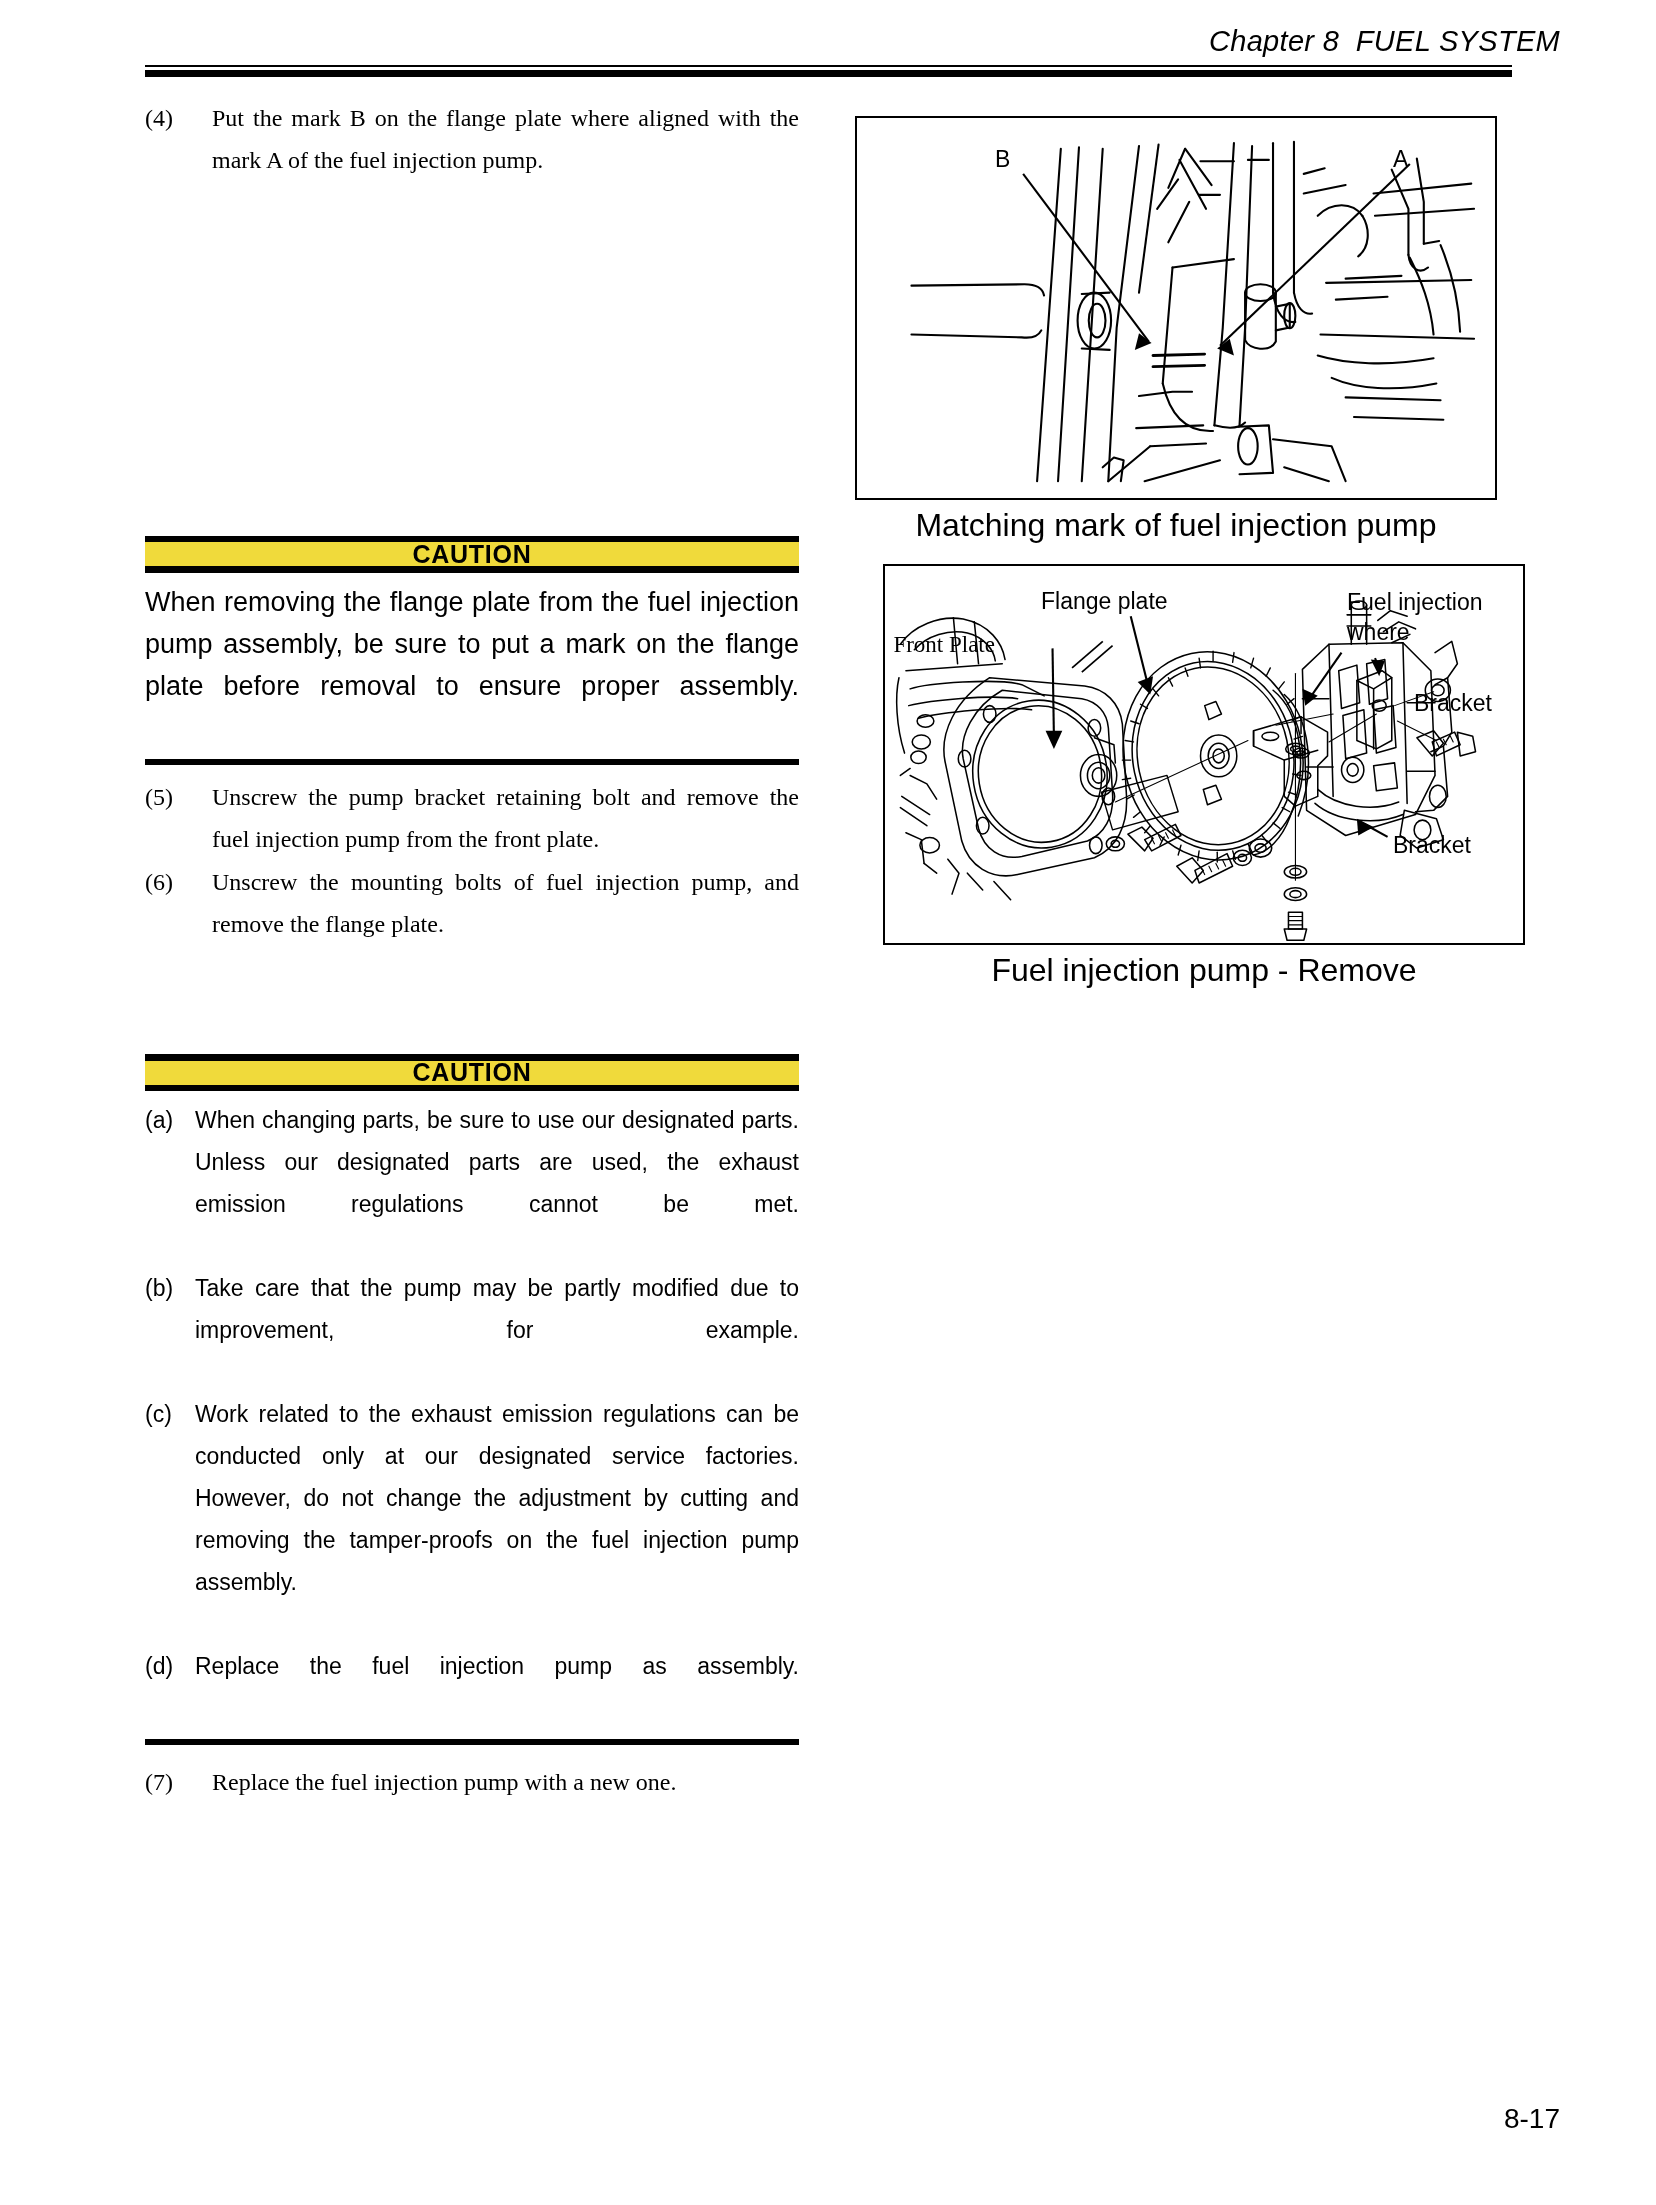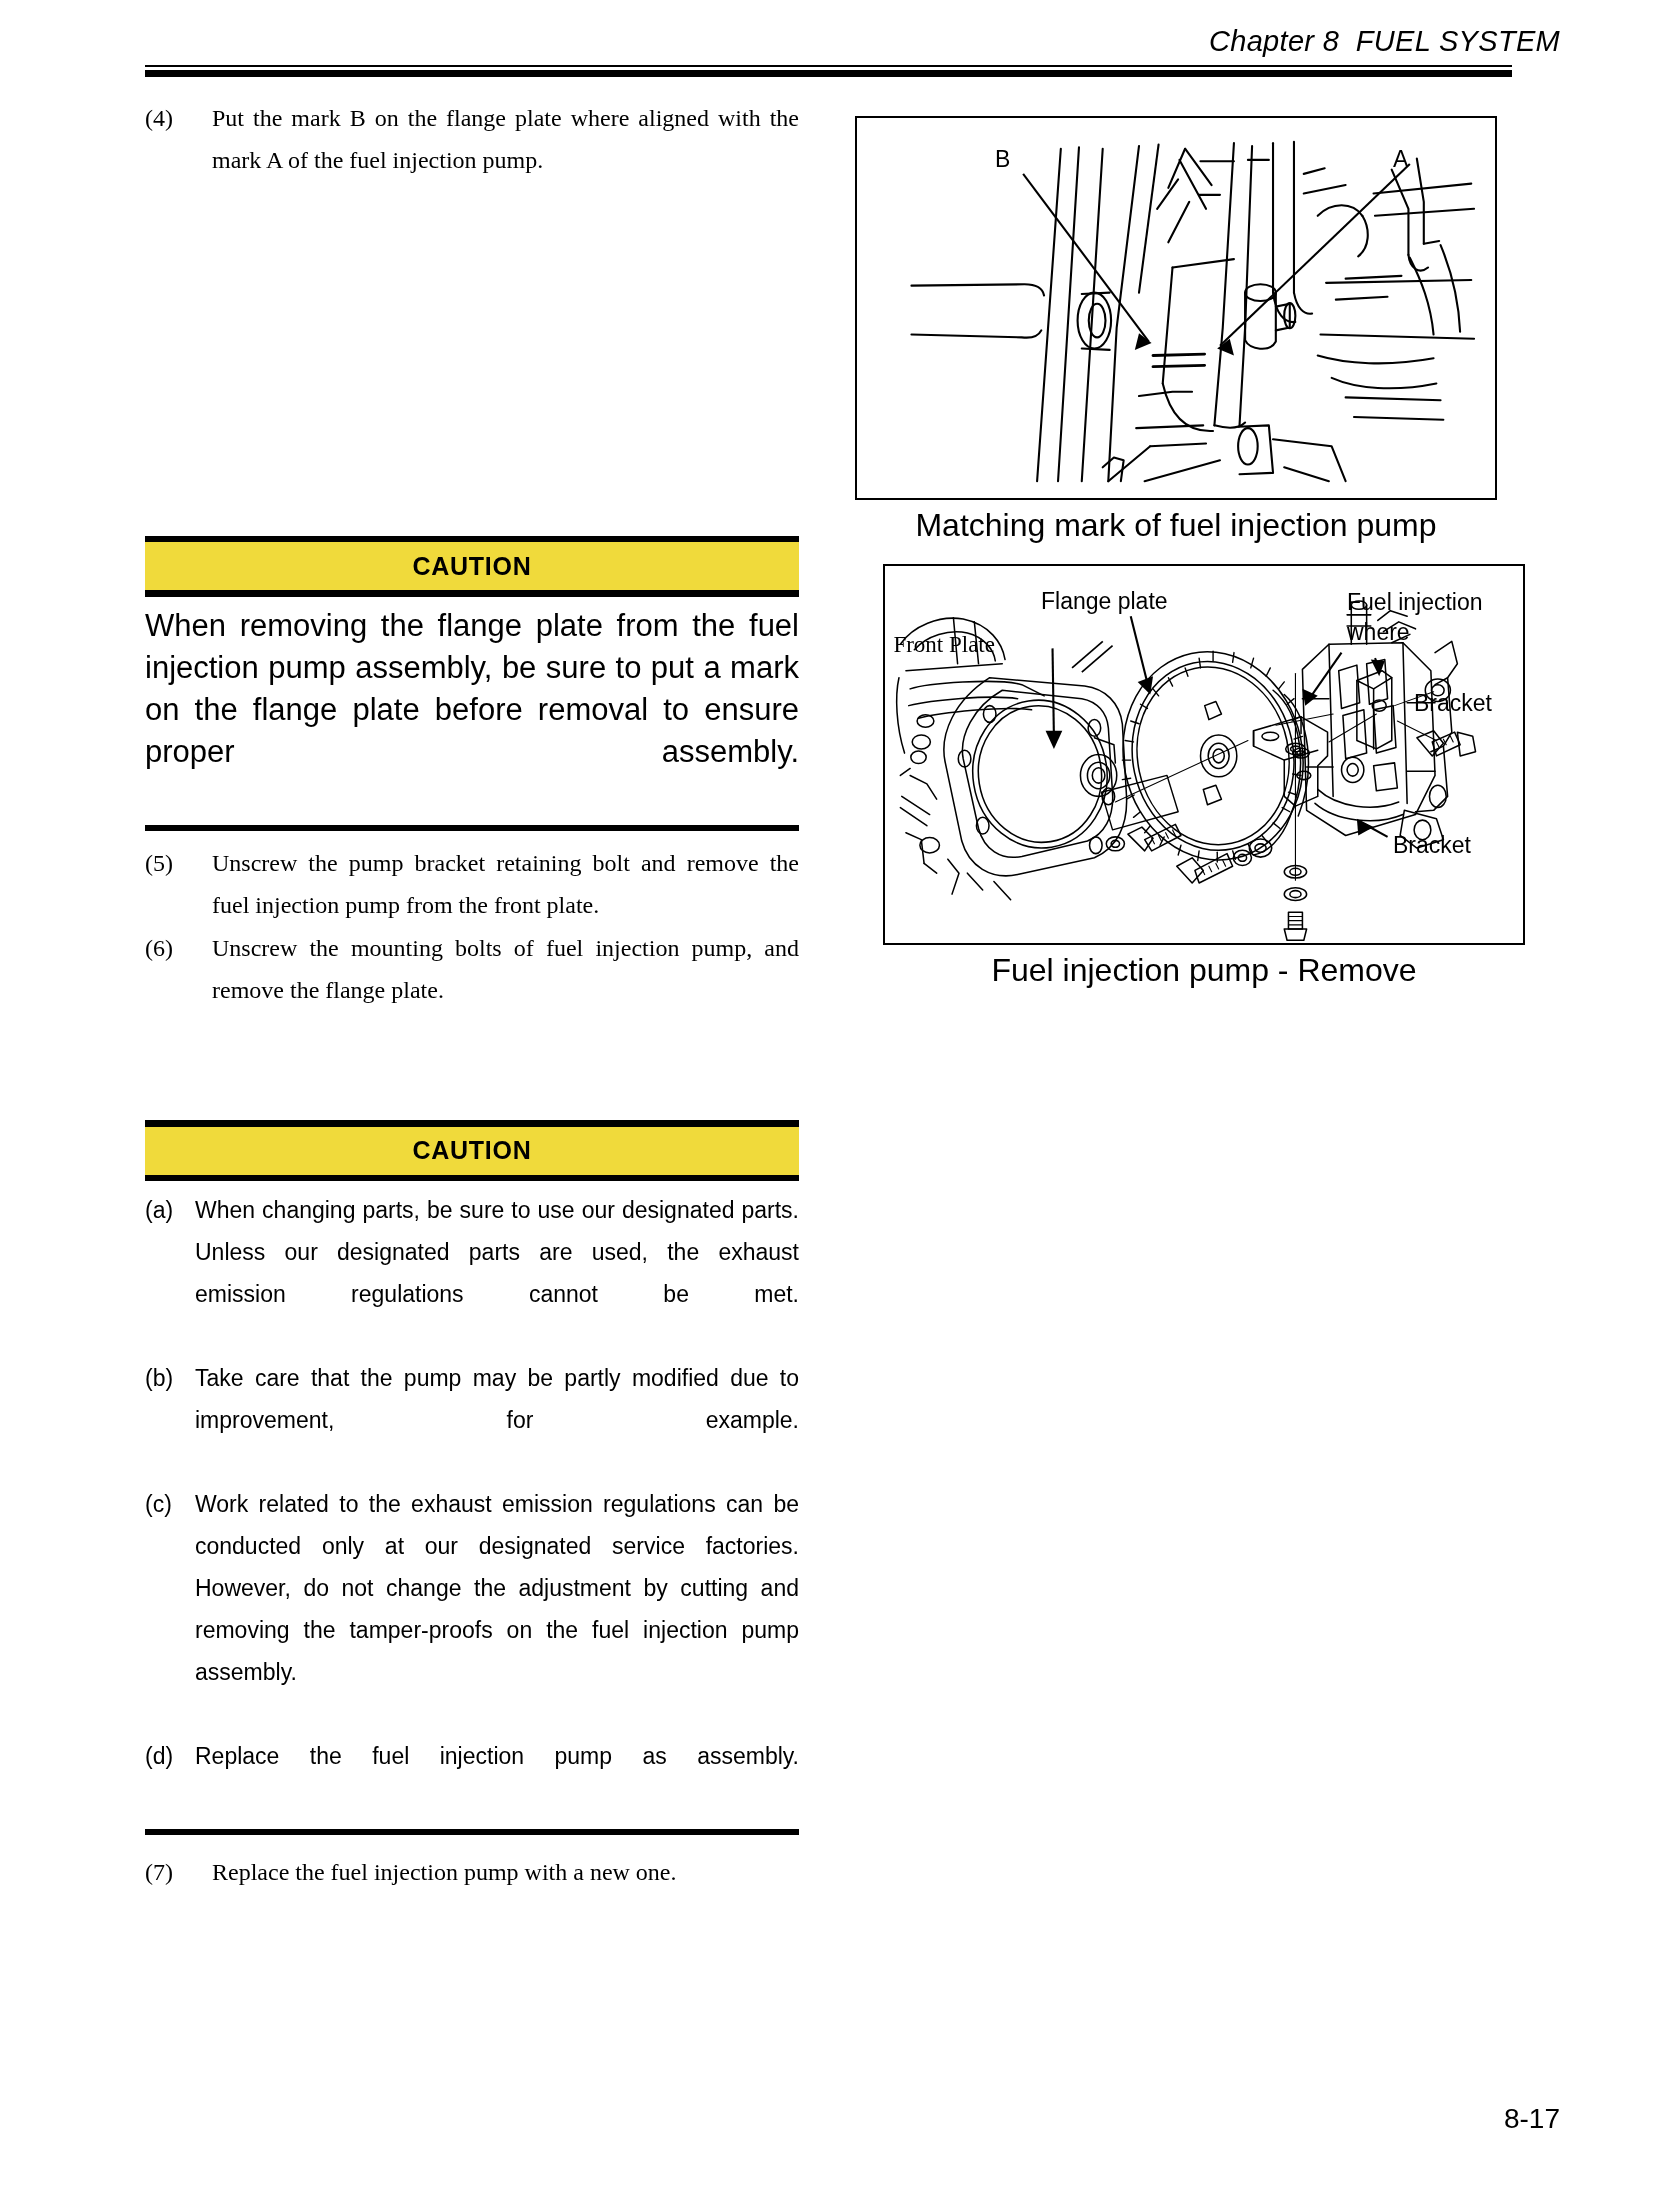"CAUTION" .caution-bar { height: 48px -> 24px }
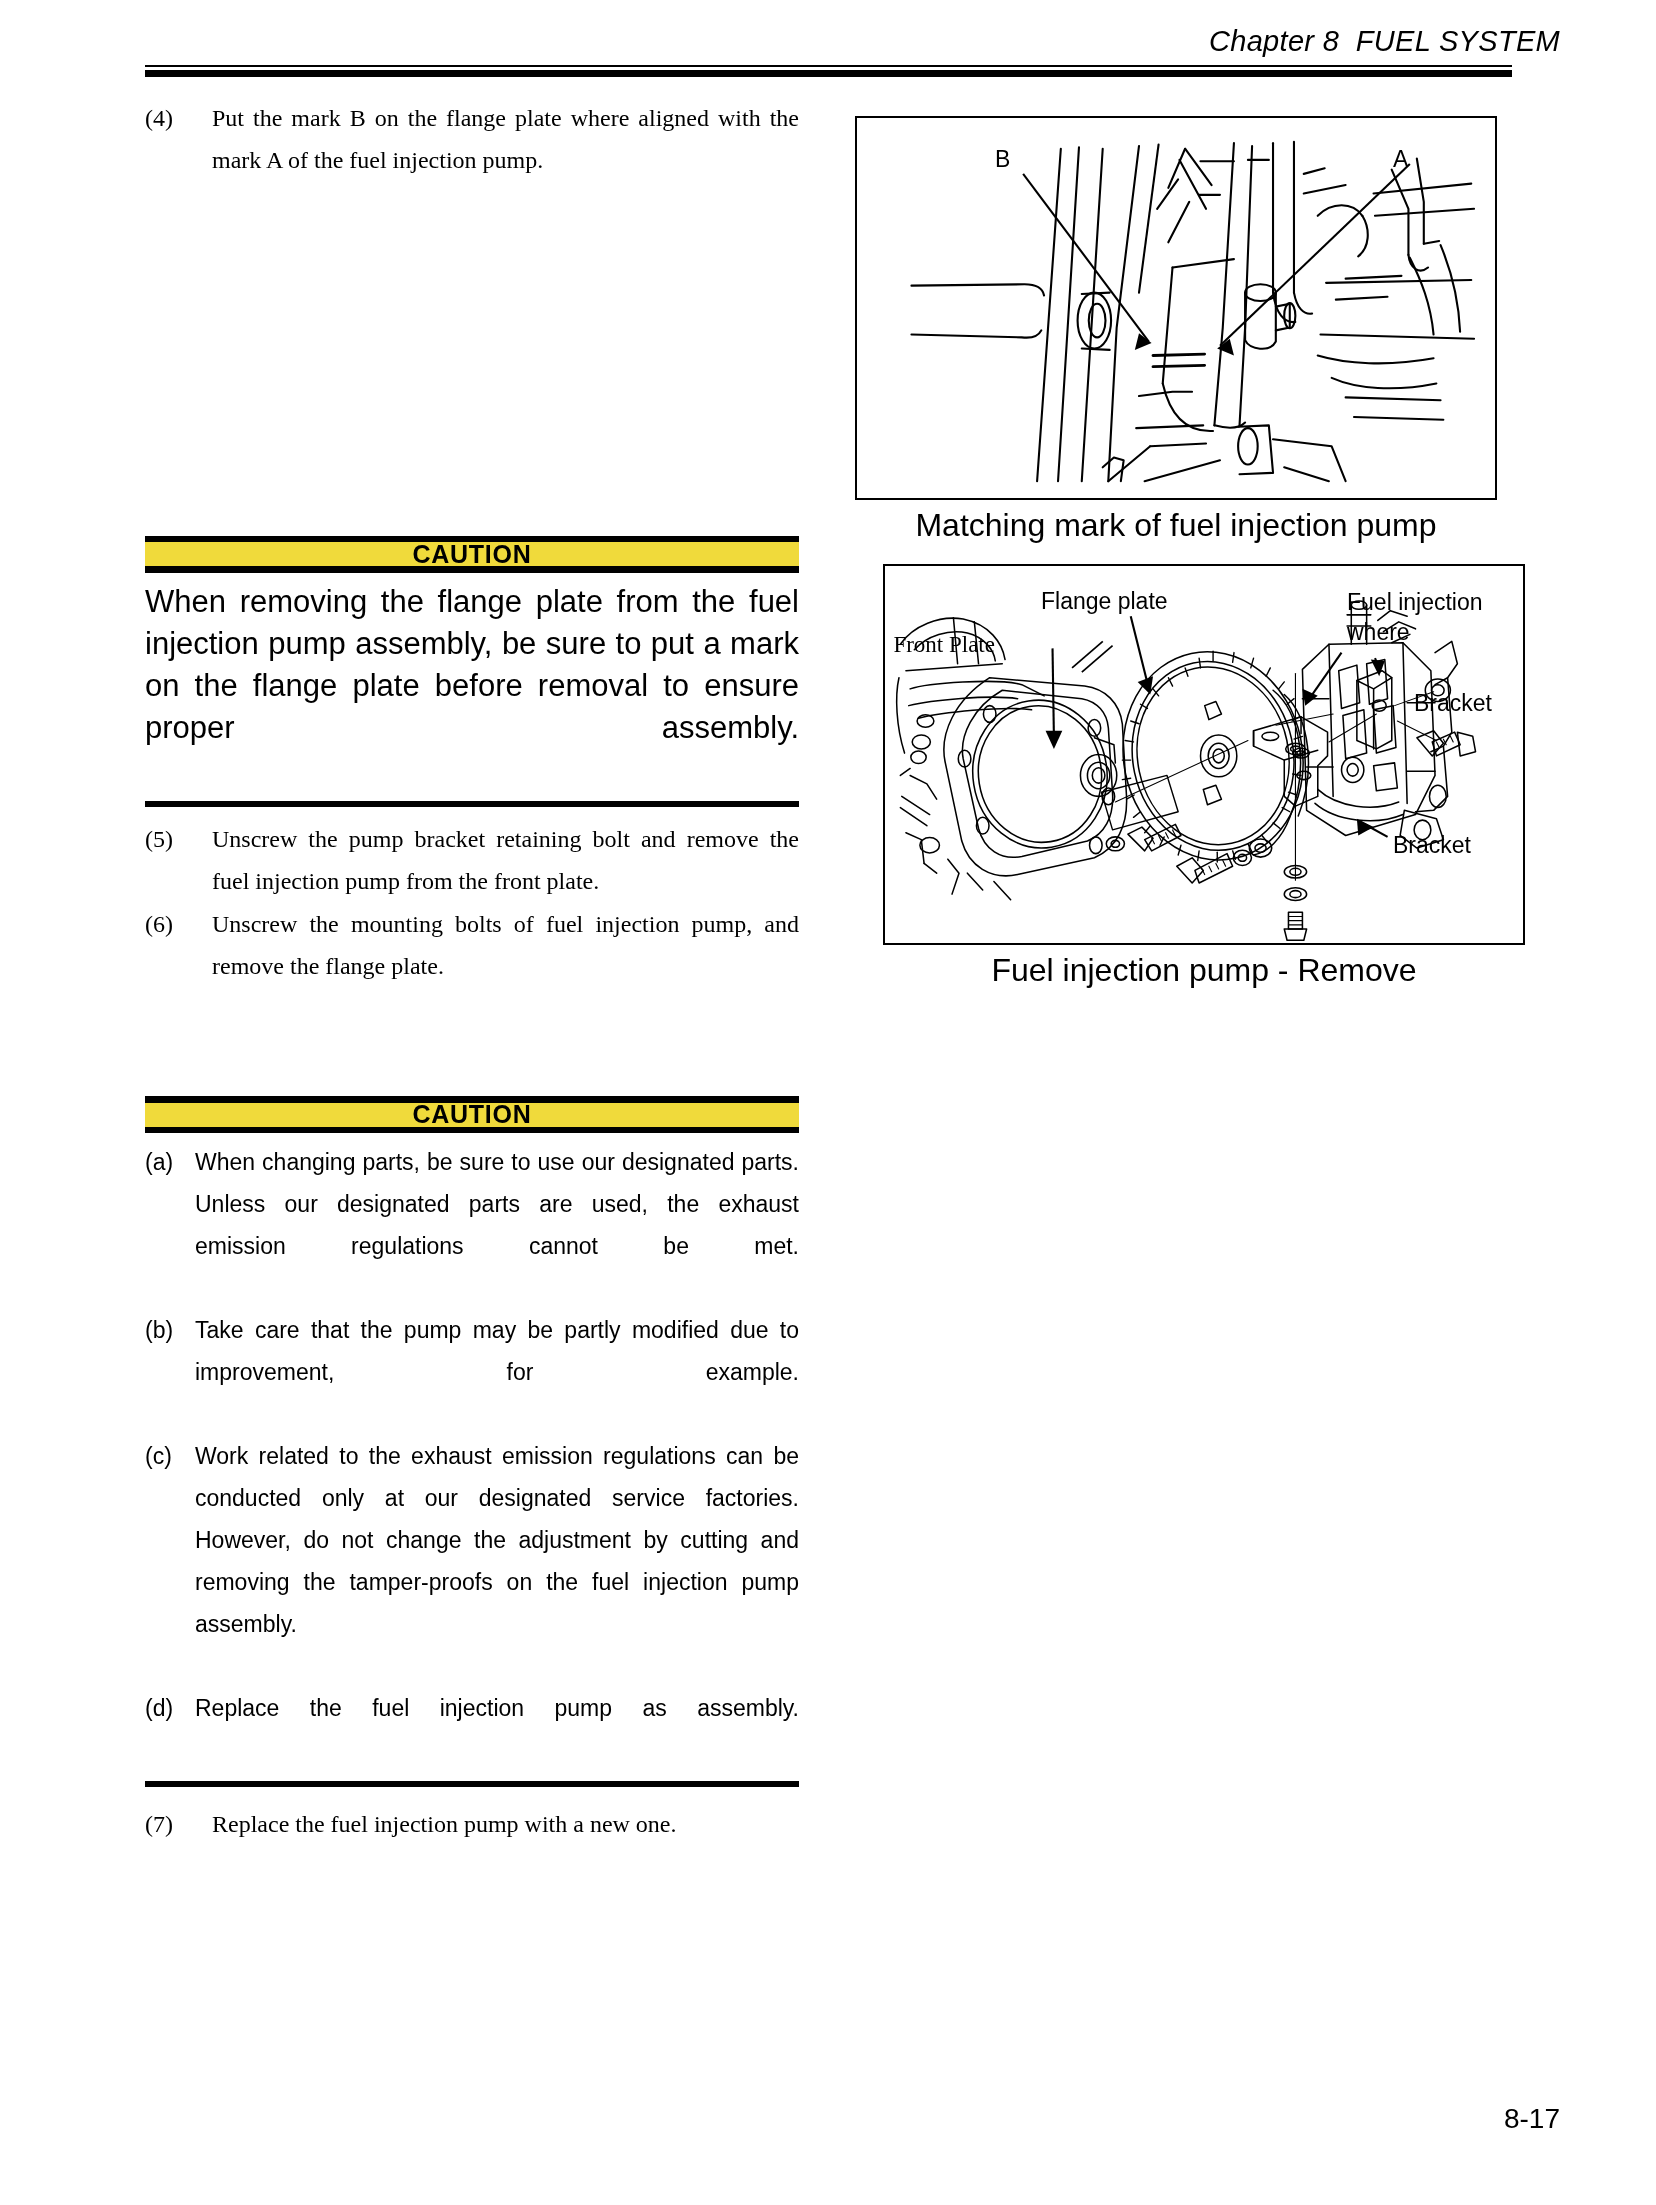"When removing the flange plate" .caution-body { font-size: 31px -> 27px }
